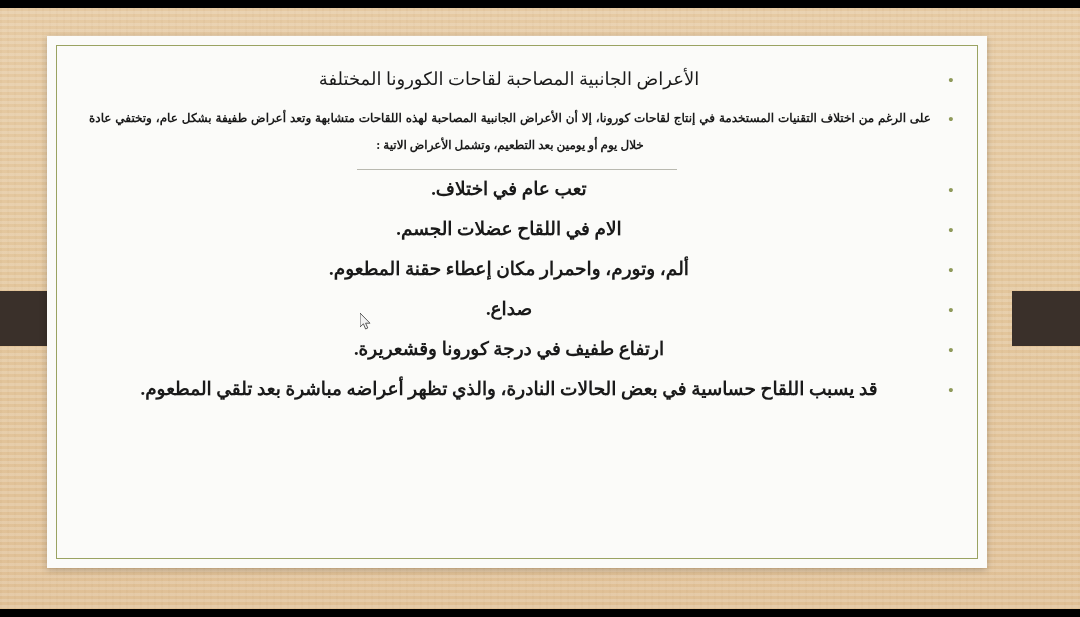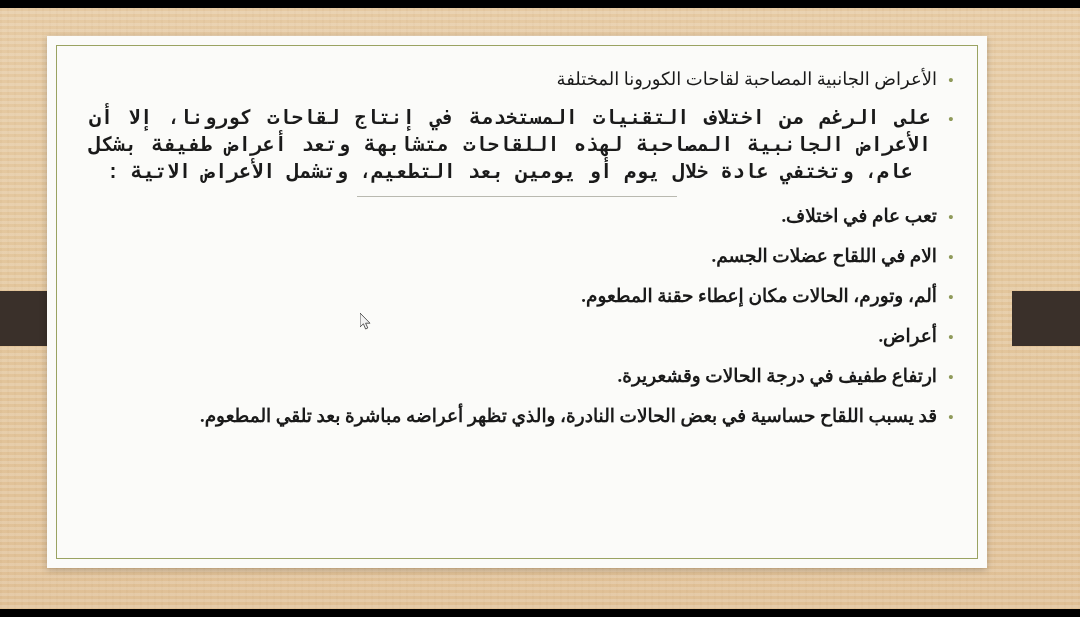"الأعراض الجانبية المصاحبة لقاحات" .bullet-text { text-align: none -> center }
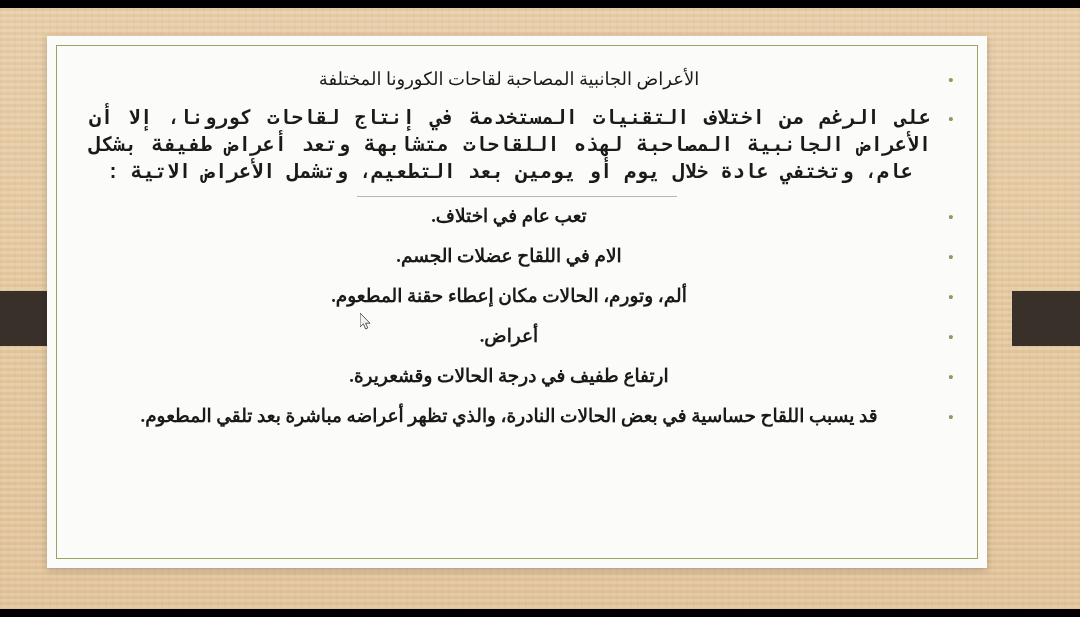"على الرغم من اختلاف التقنيات" .bullet-row.item-1 .bullet-text { font-family: Liberation Mono, monospace -> none; font-size: 20px -> 12px }
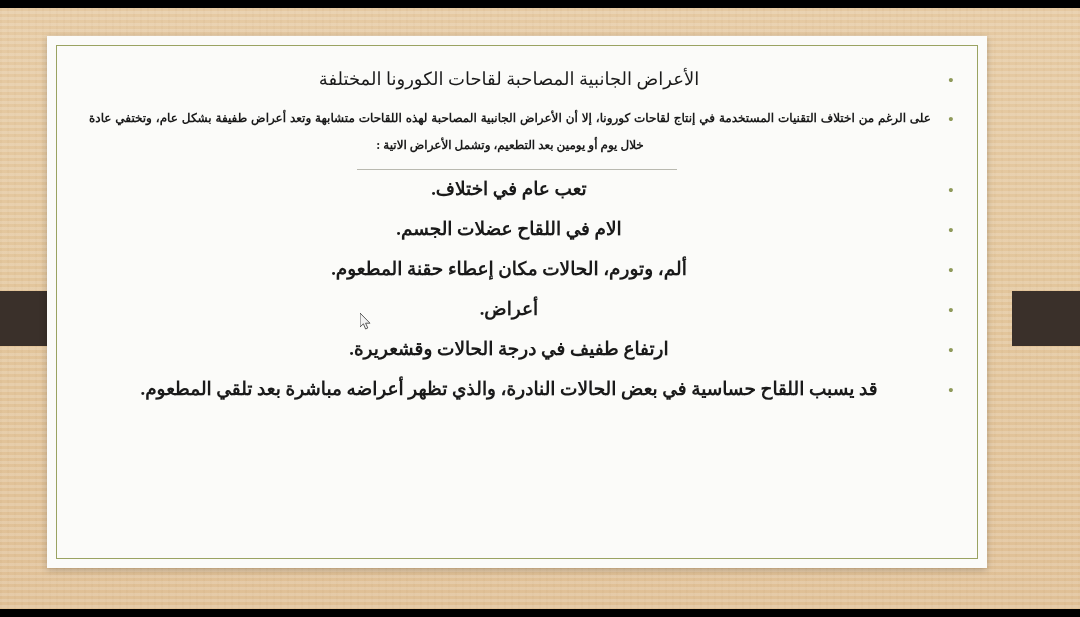"ألم، وتورم، الحالات مكان إعطاء" span.bullet-text { text: الحالات -> واحمرار }
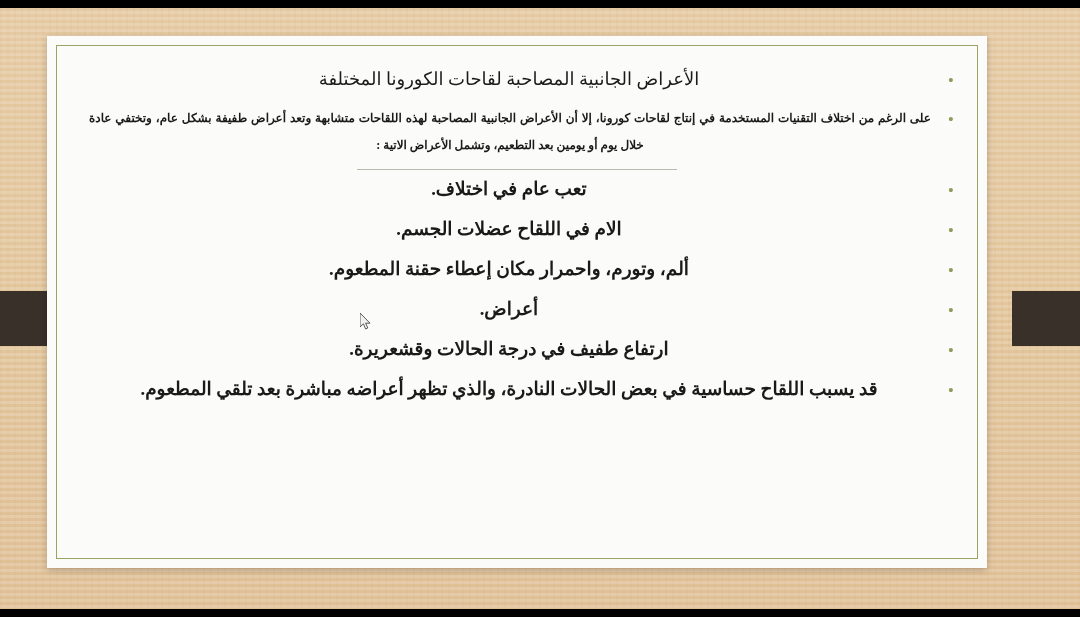"أعراض." span.bullet-text { text: أعراض -> صداع }
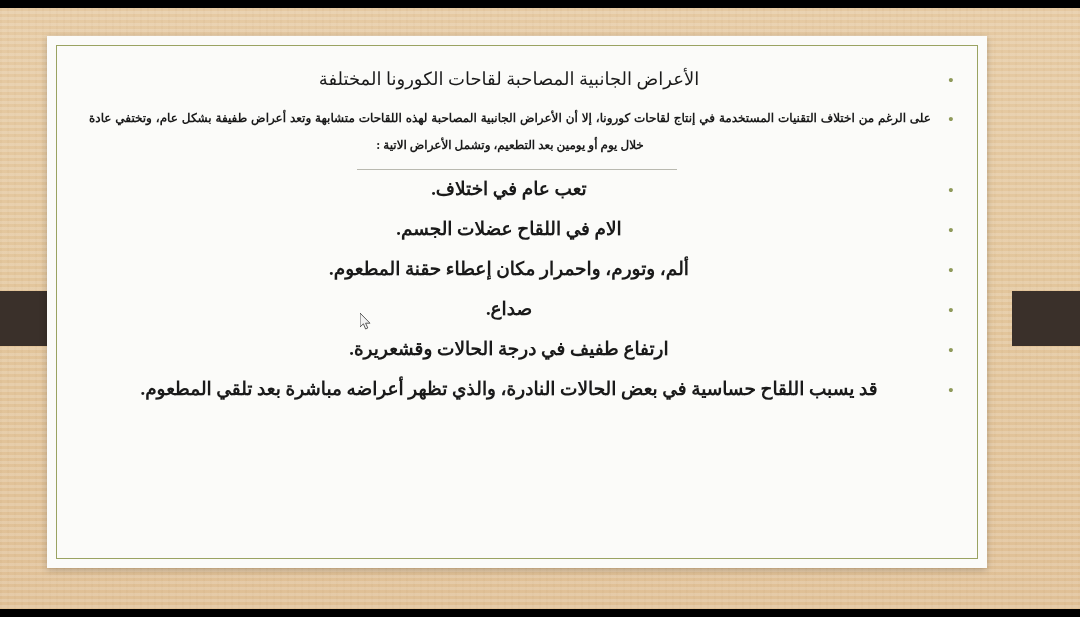"ارتفاع طفيف في درجة الحالات" span.bullet-text { text: الحالات -> كورونا }
